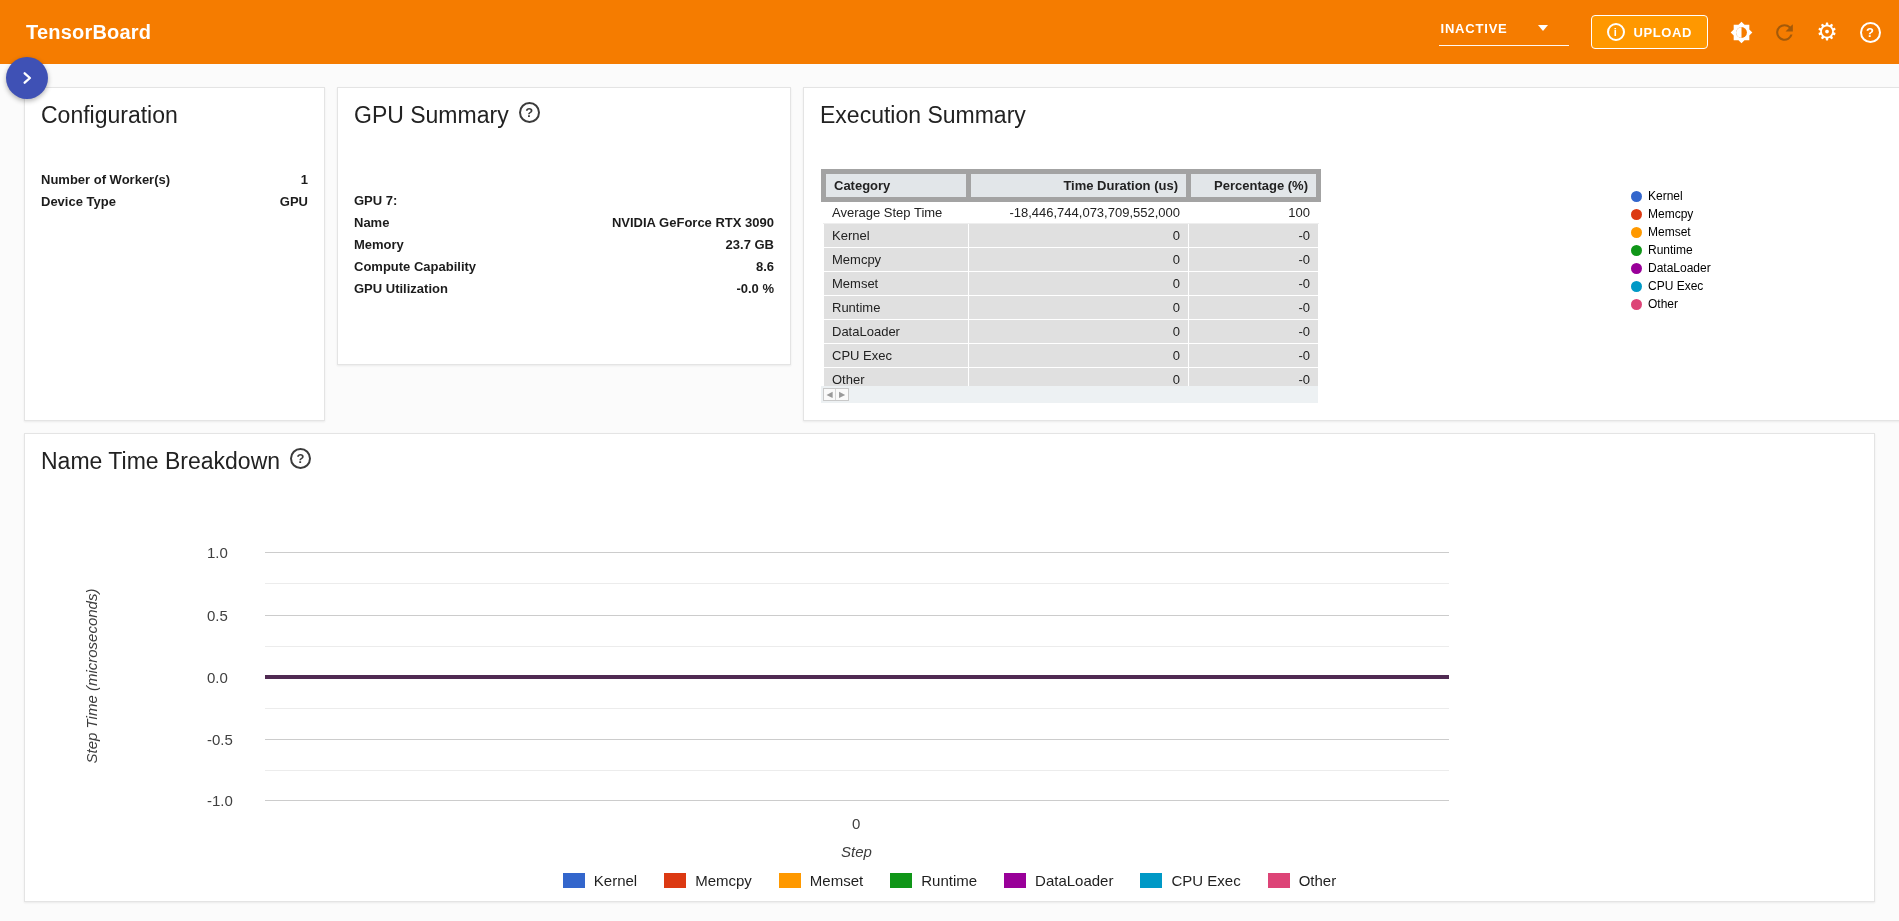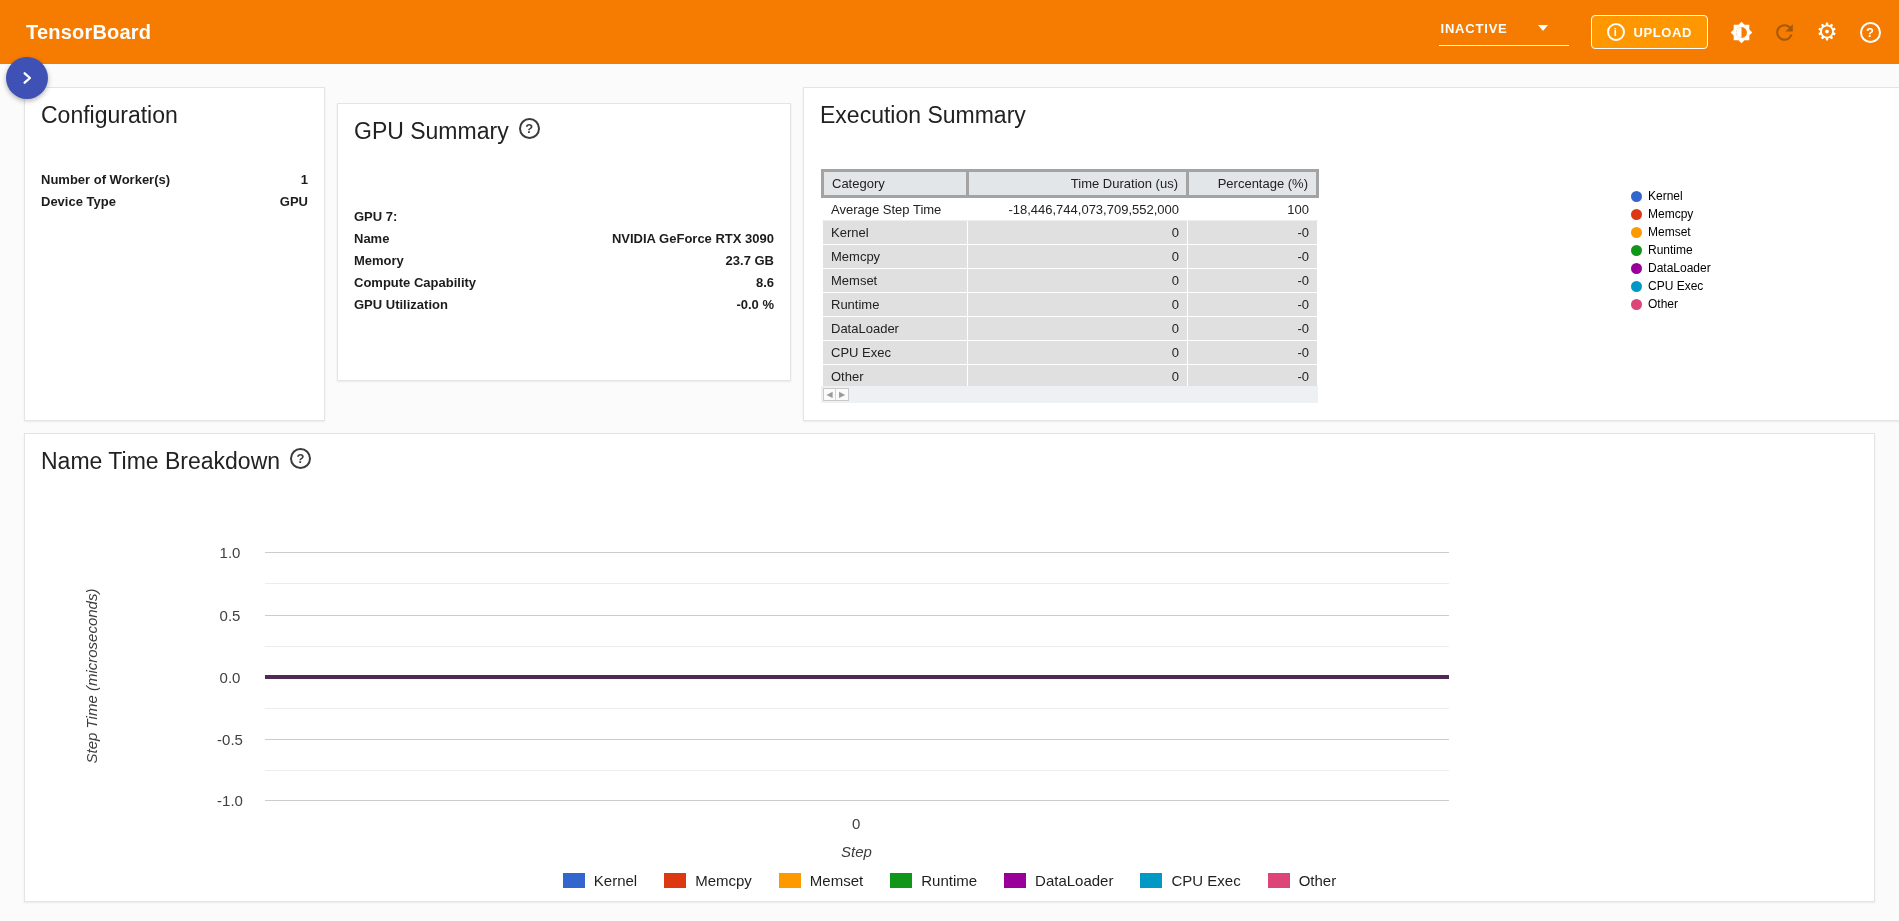"GPU Summary" #card-gpu { top: 103px -> 87px }
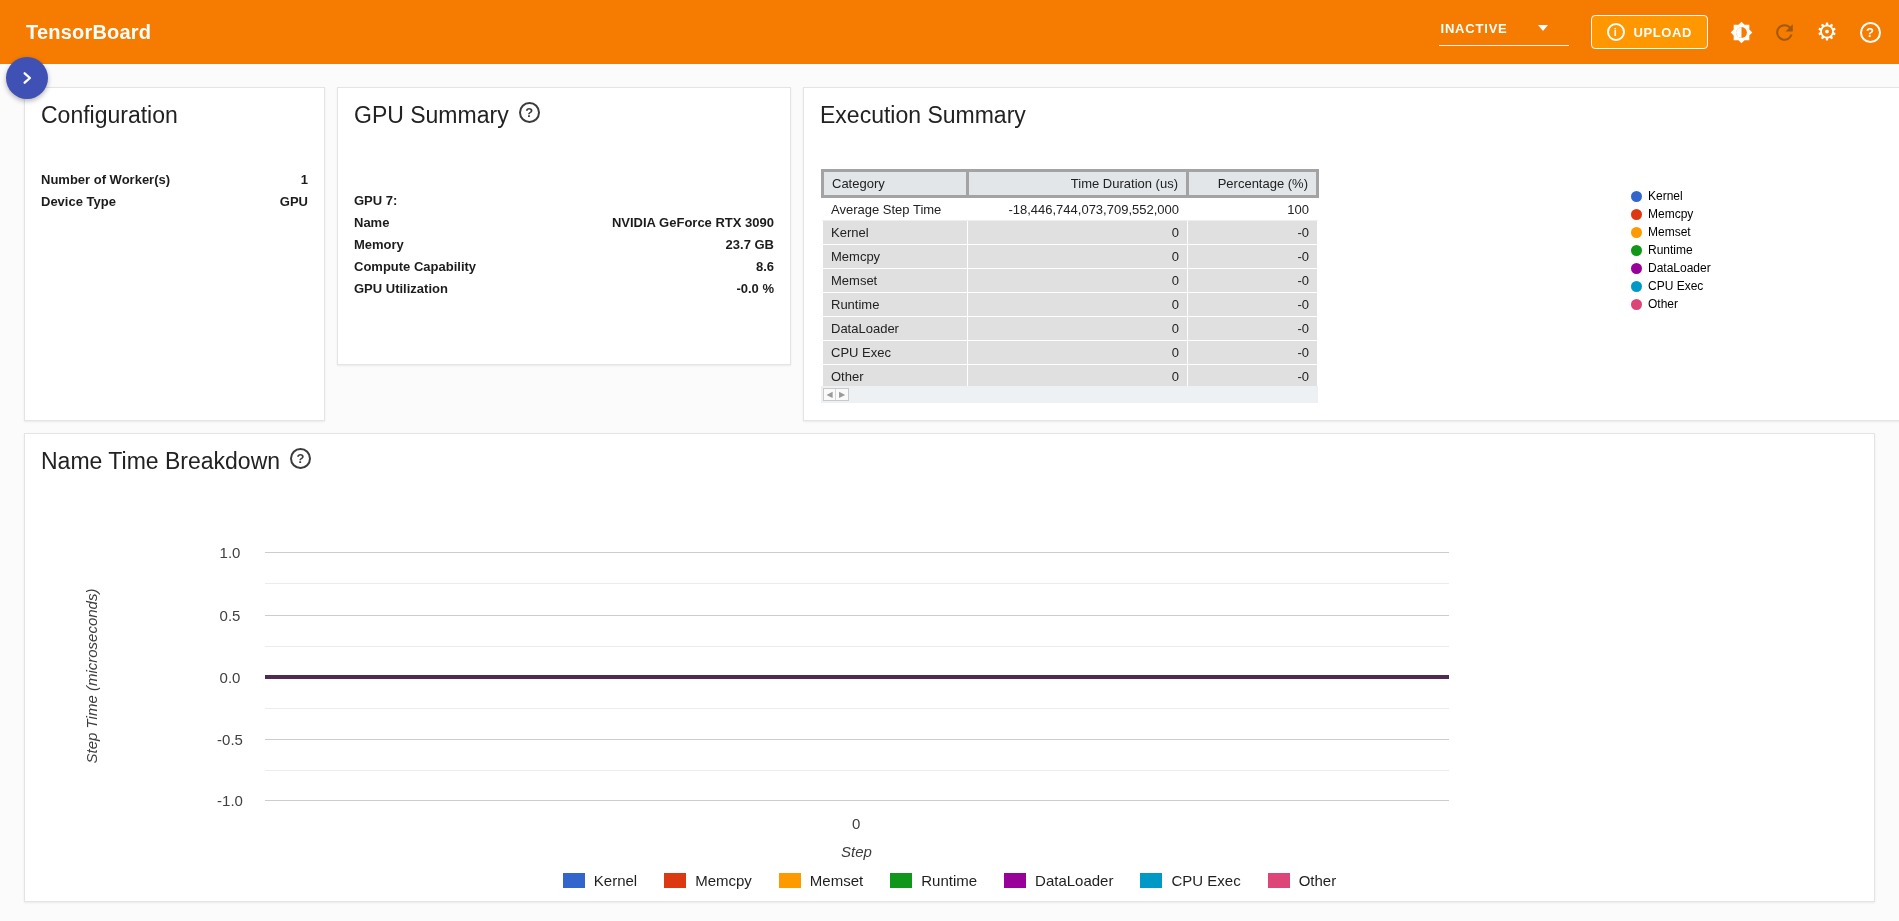"Category" .gtable th { border: 3px solid #a3a3a3 -> 5px solid #a3a3a3; font-weight: 400 -> 700 }
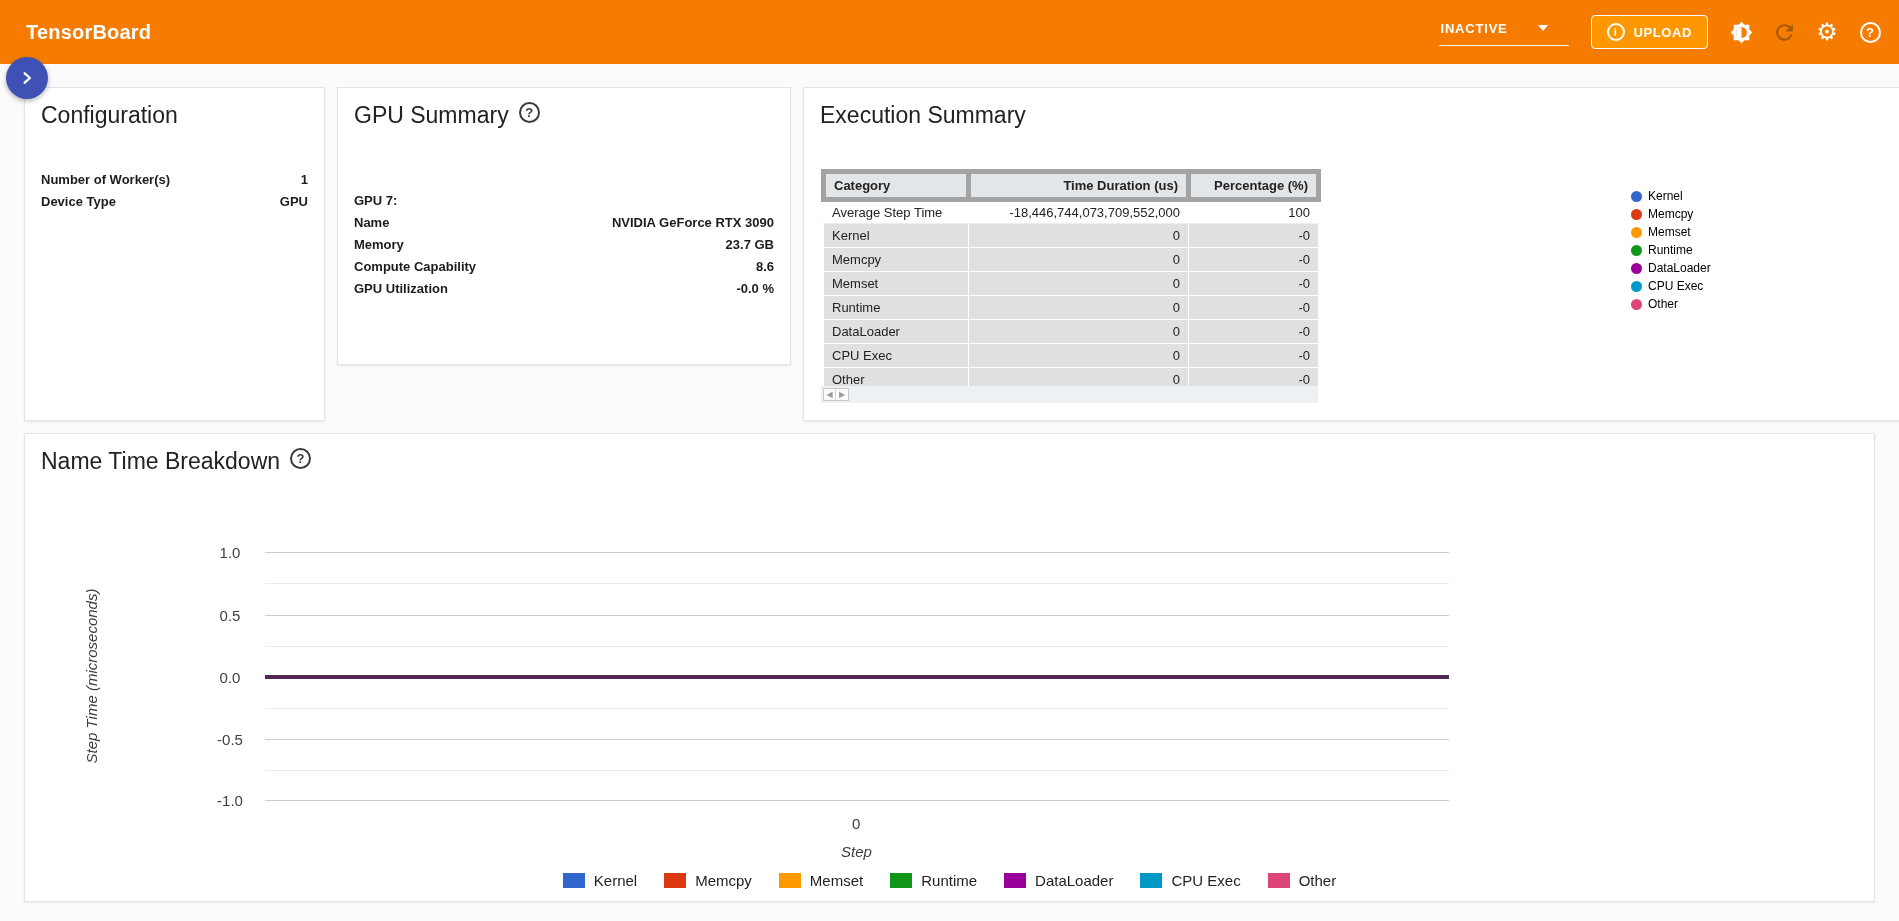"1.0" .ytick { text-align: center -> left }
